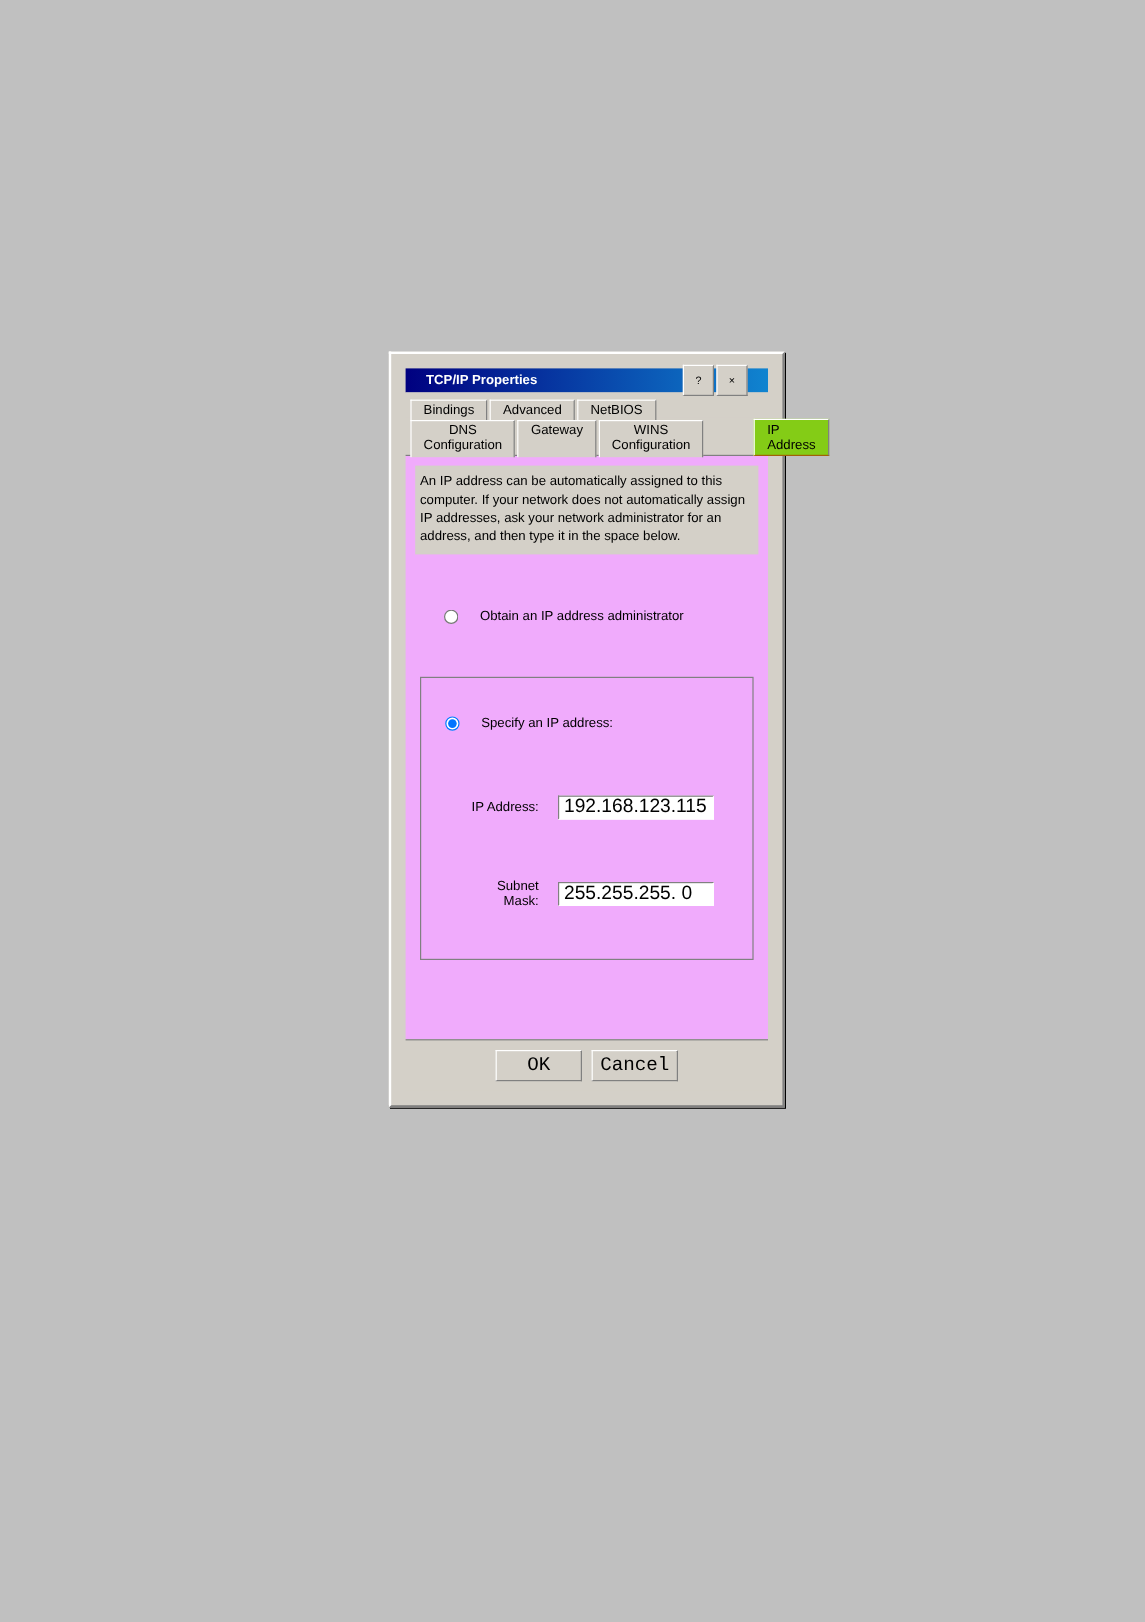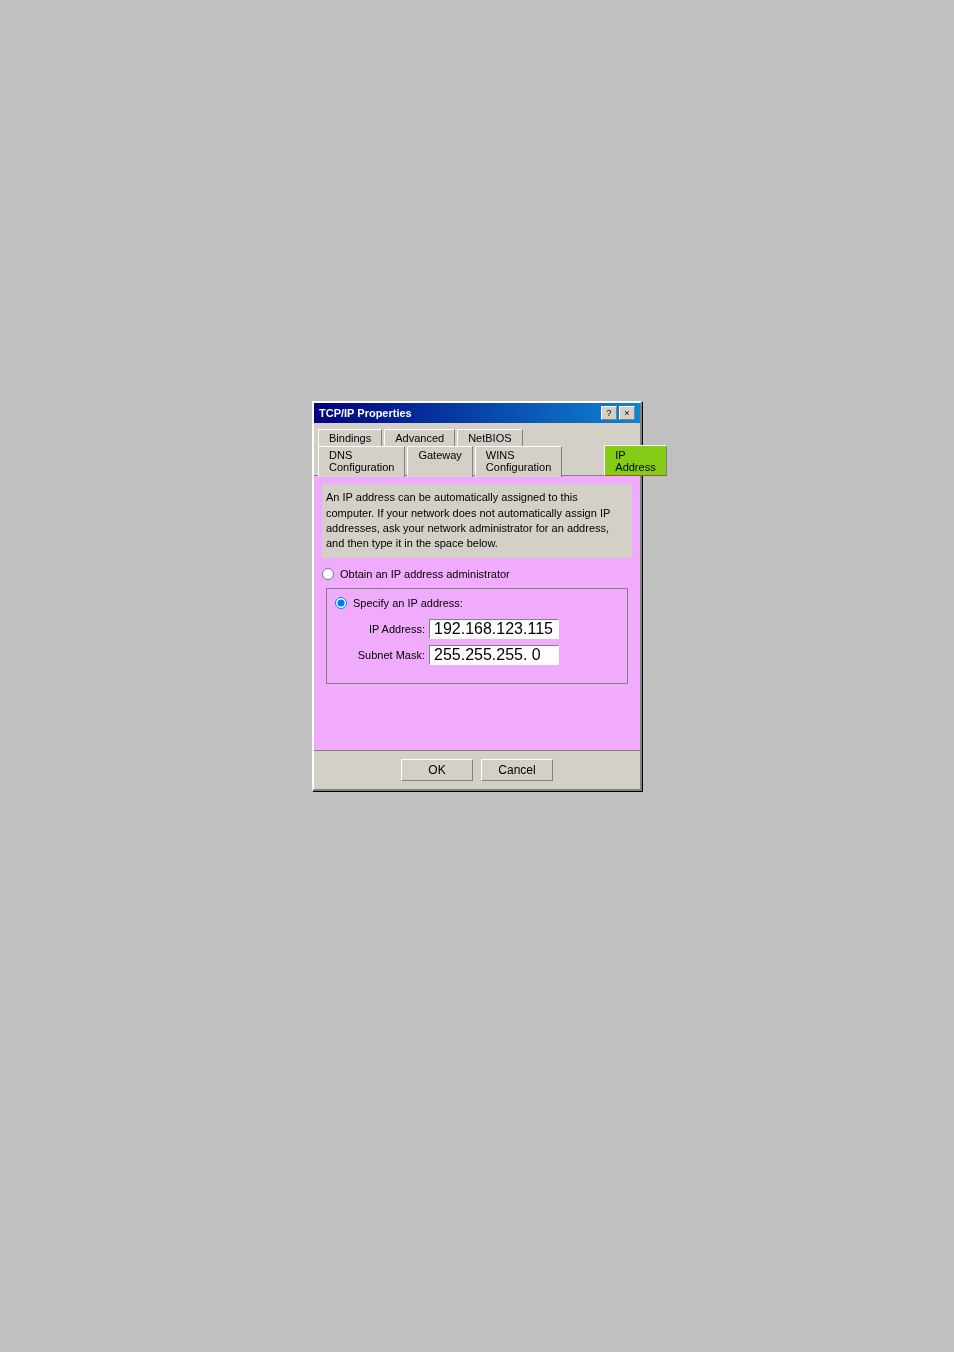"TCP/IP Properties" * { padding: 0 -> 12px }
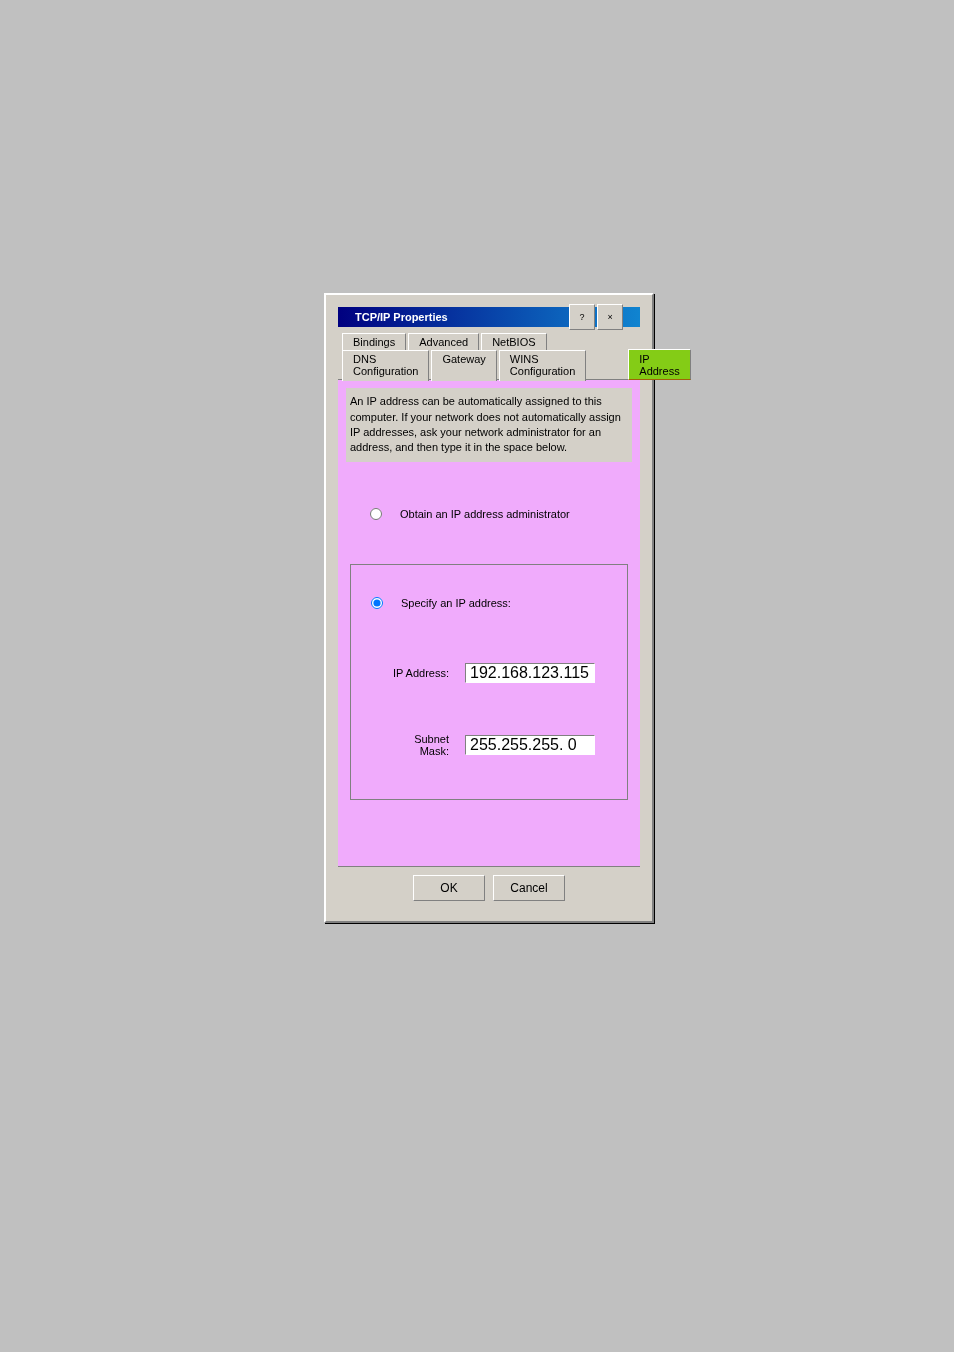"Bindings" .tab:not(.active) { text-align: none -> center }
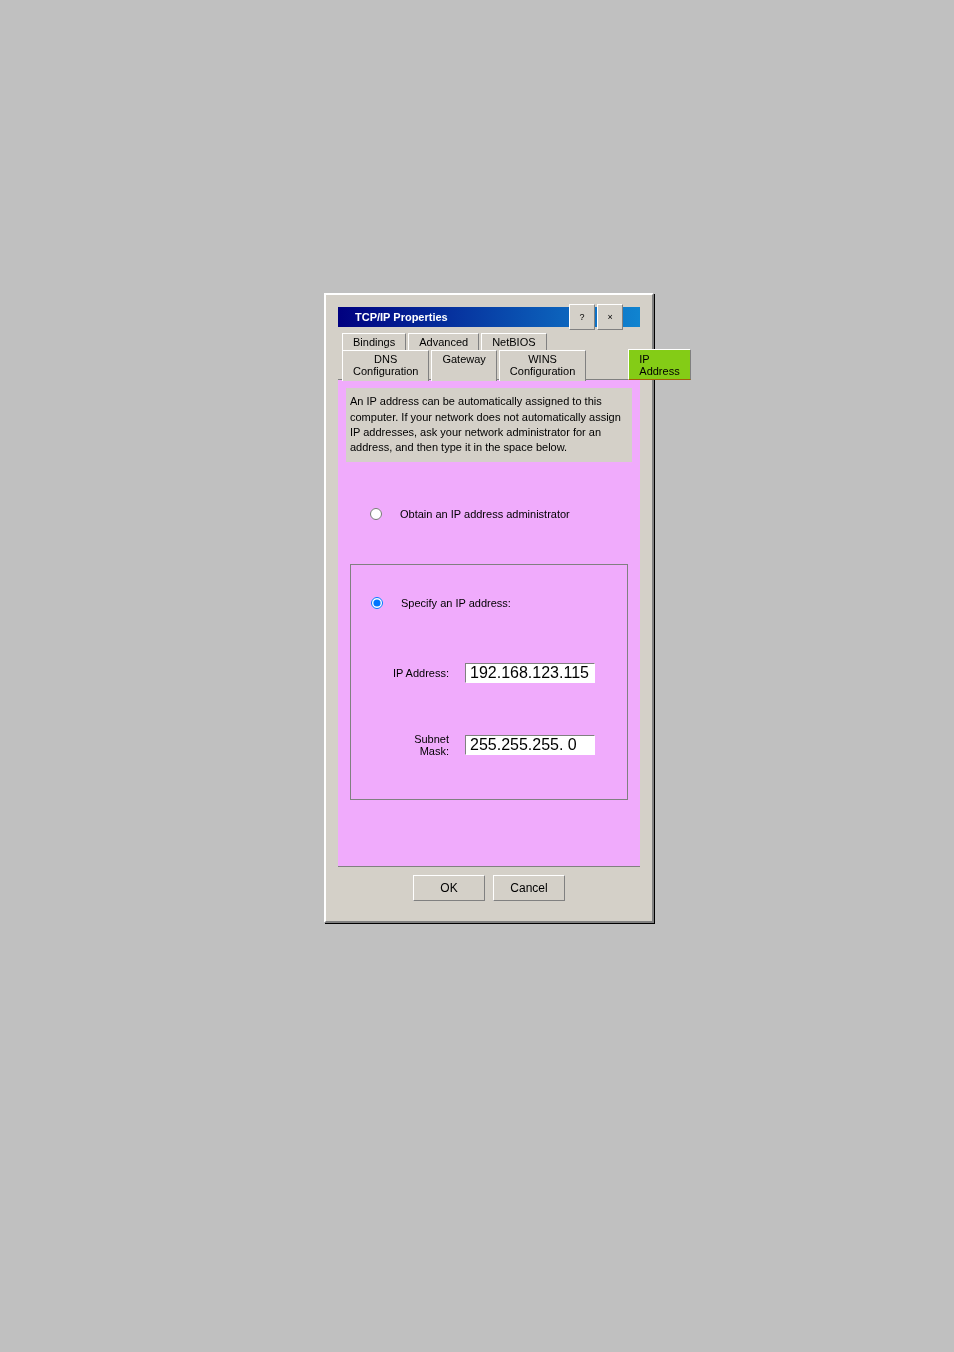"OK" .dialog-button { font-family: Liberation Sans, sans-serif -> Liberation Mono, monospace; font-size: 12px -> 16px }
